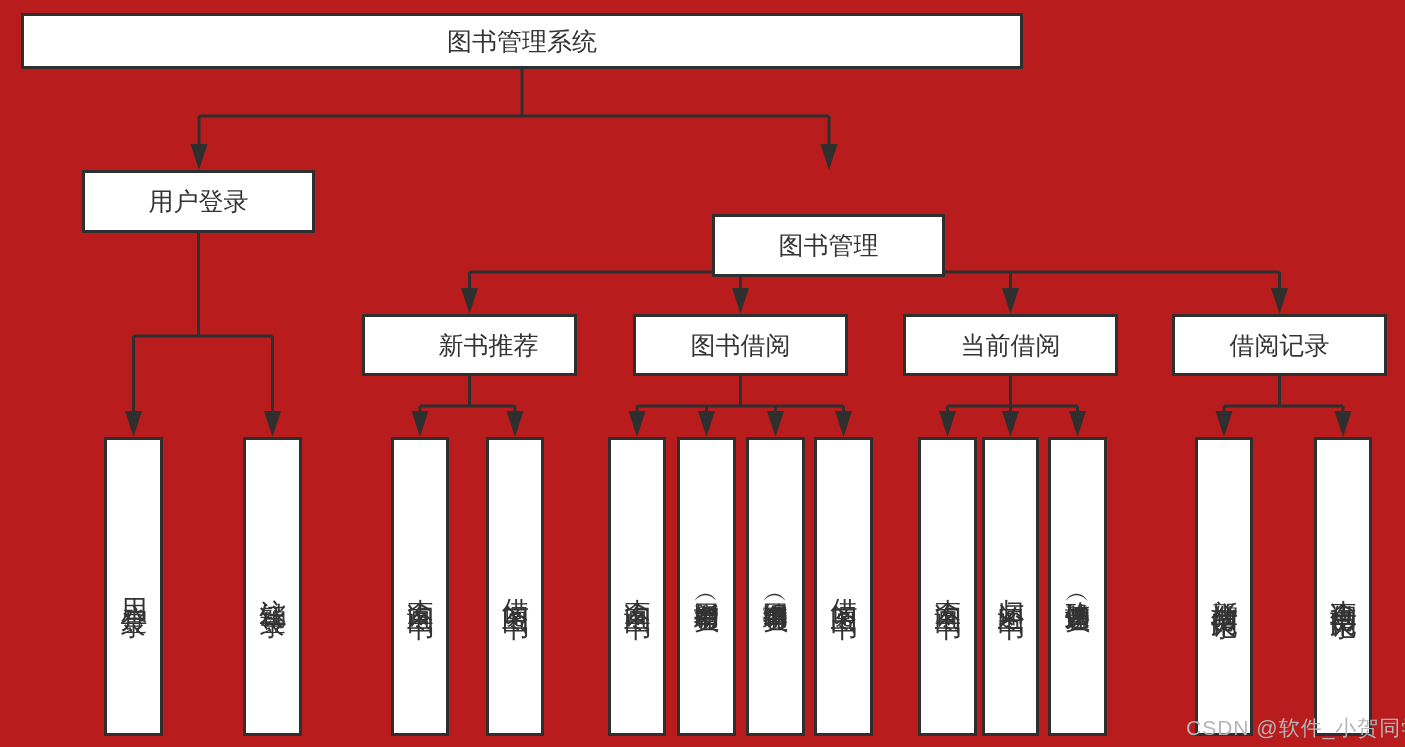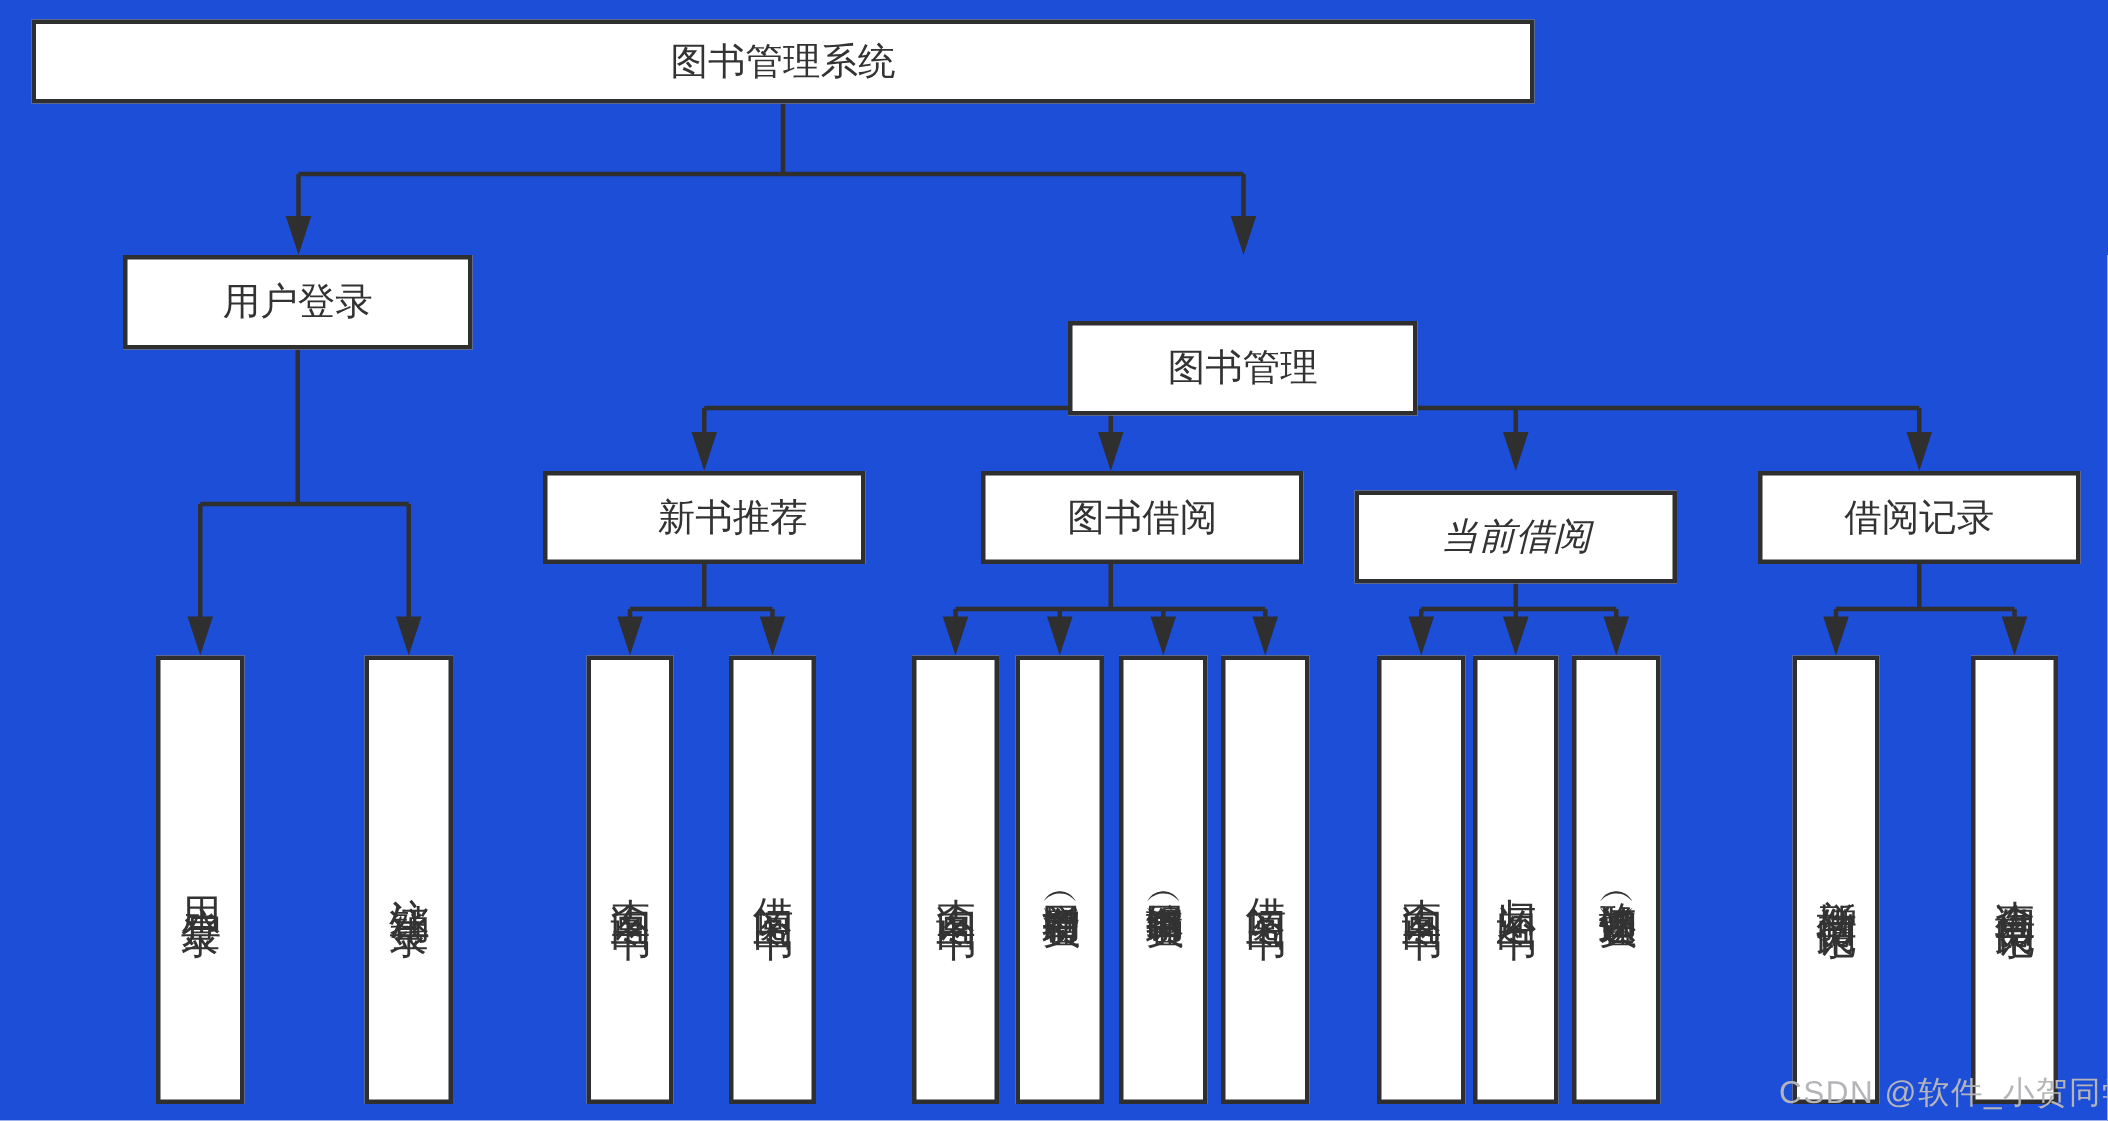"图书管理系统" #stage { background: #1d4ed8 -> #b91c1c }
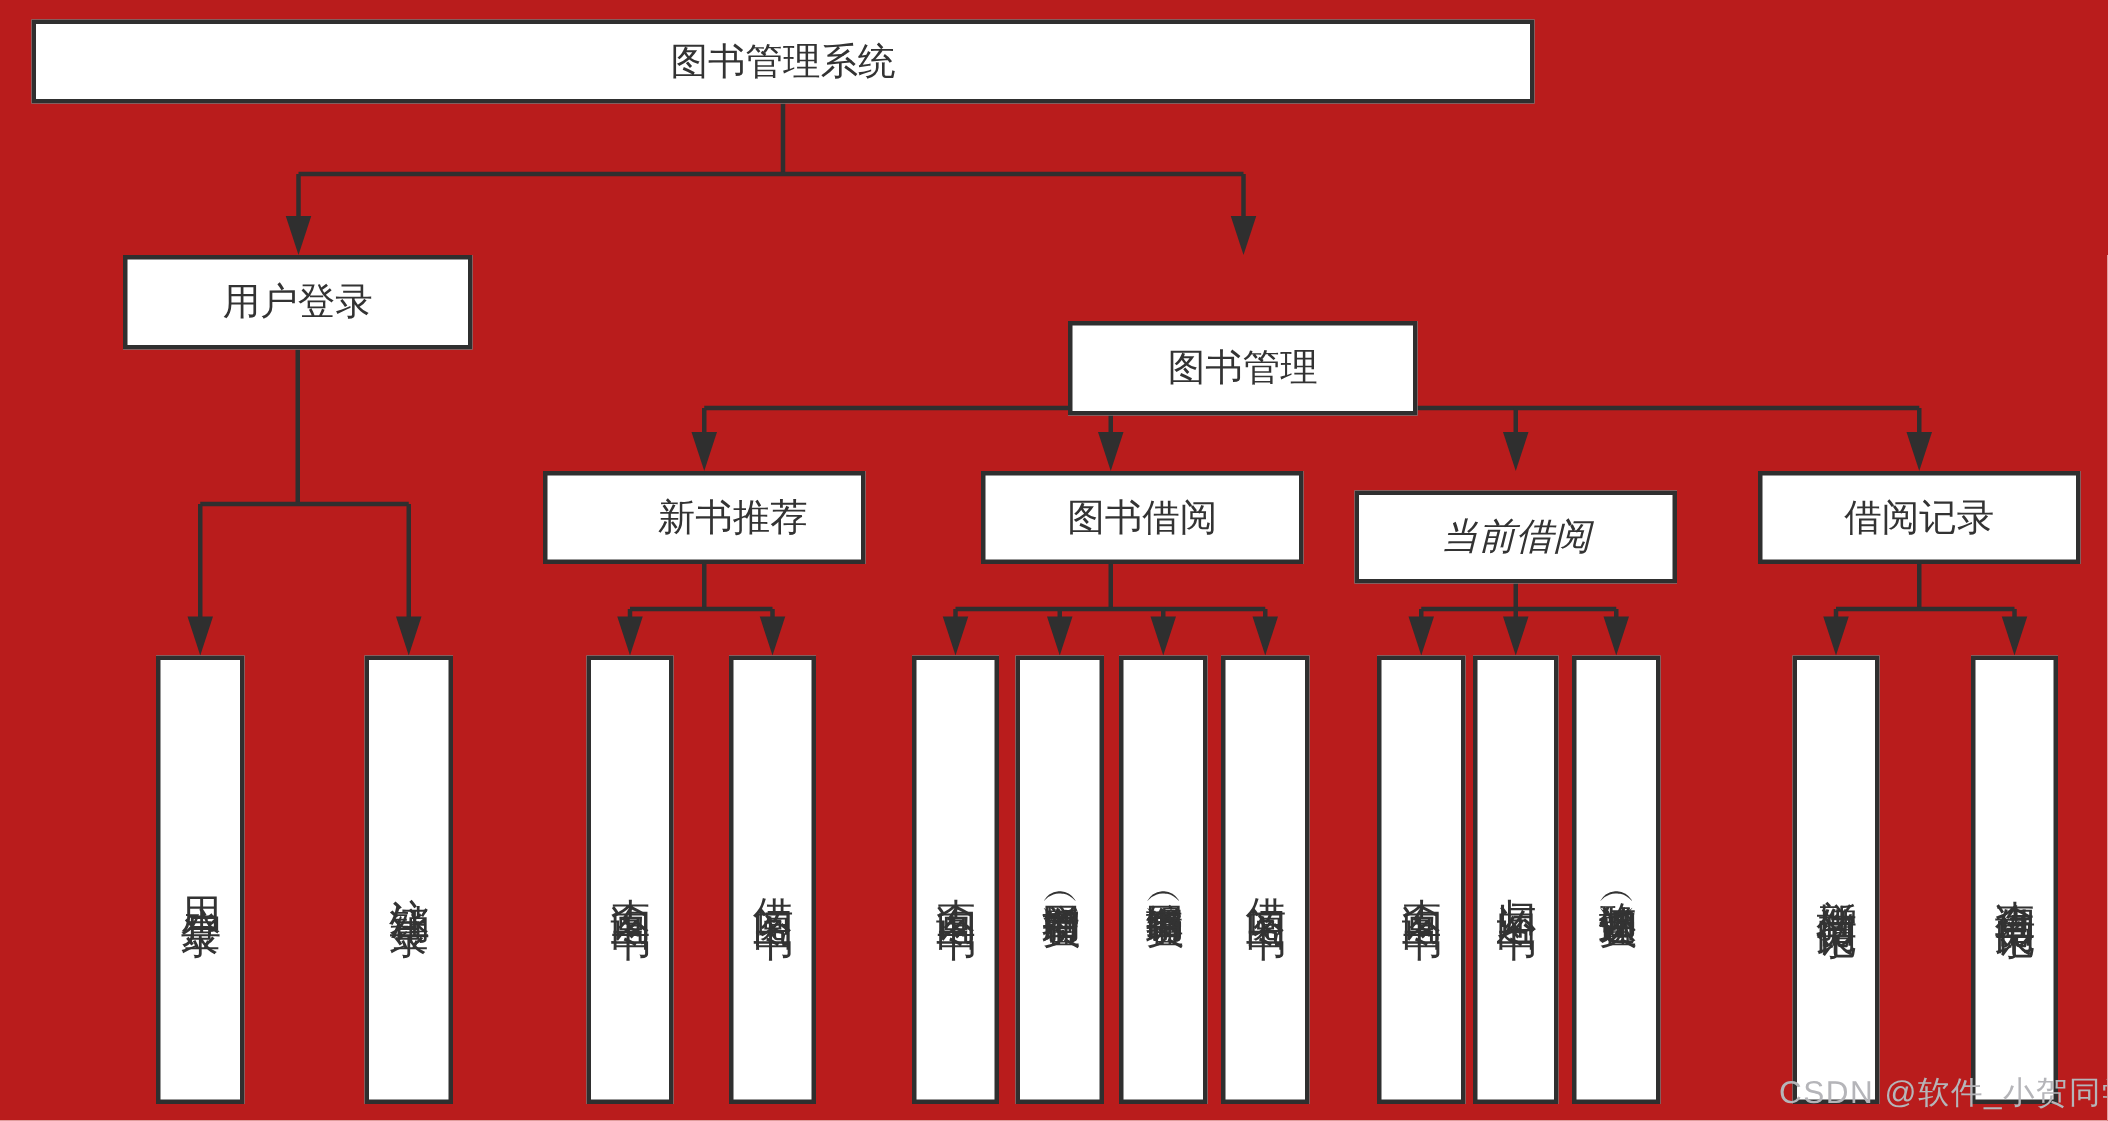"图书借阅" div.box { margin-left: 21px -> none }
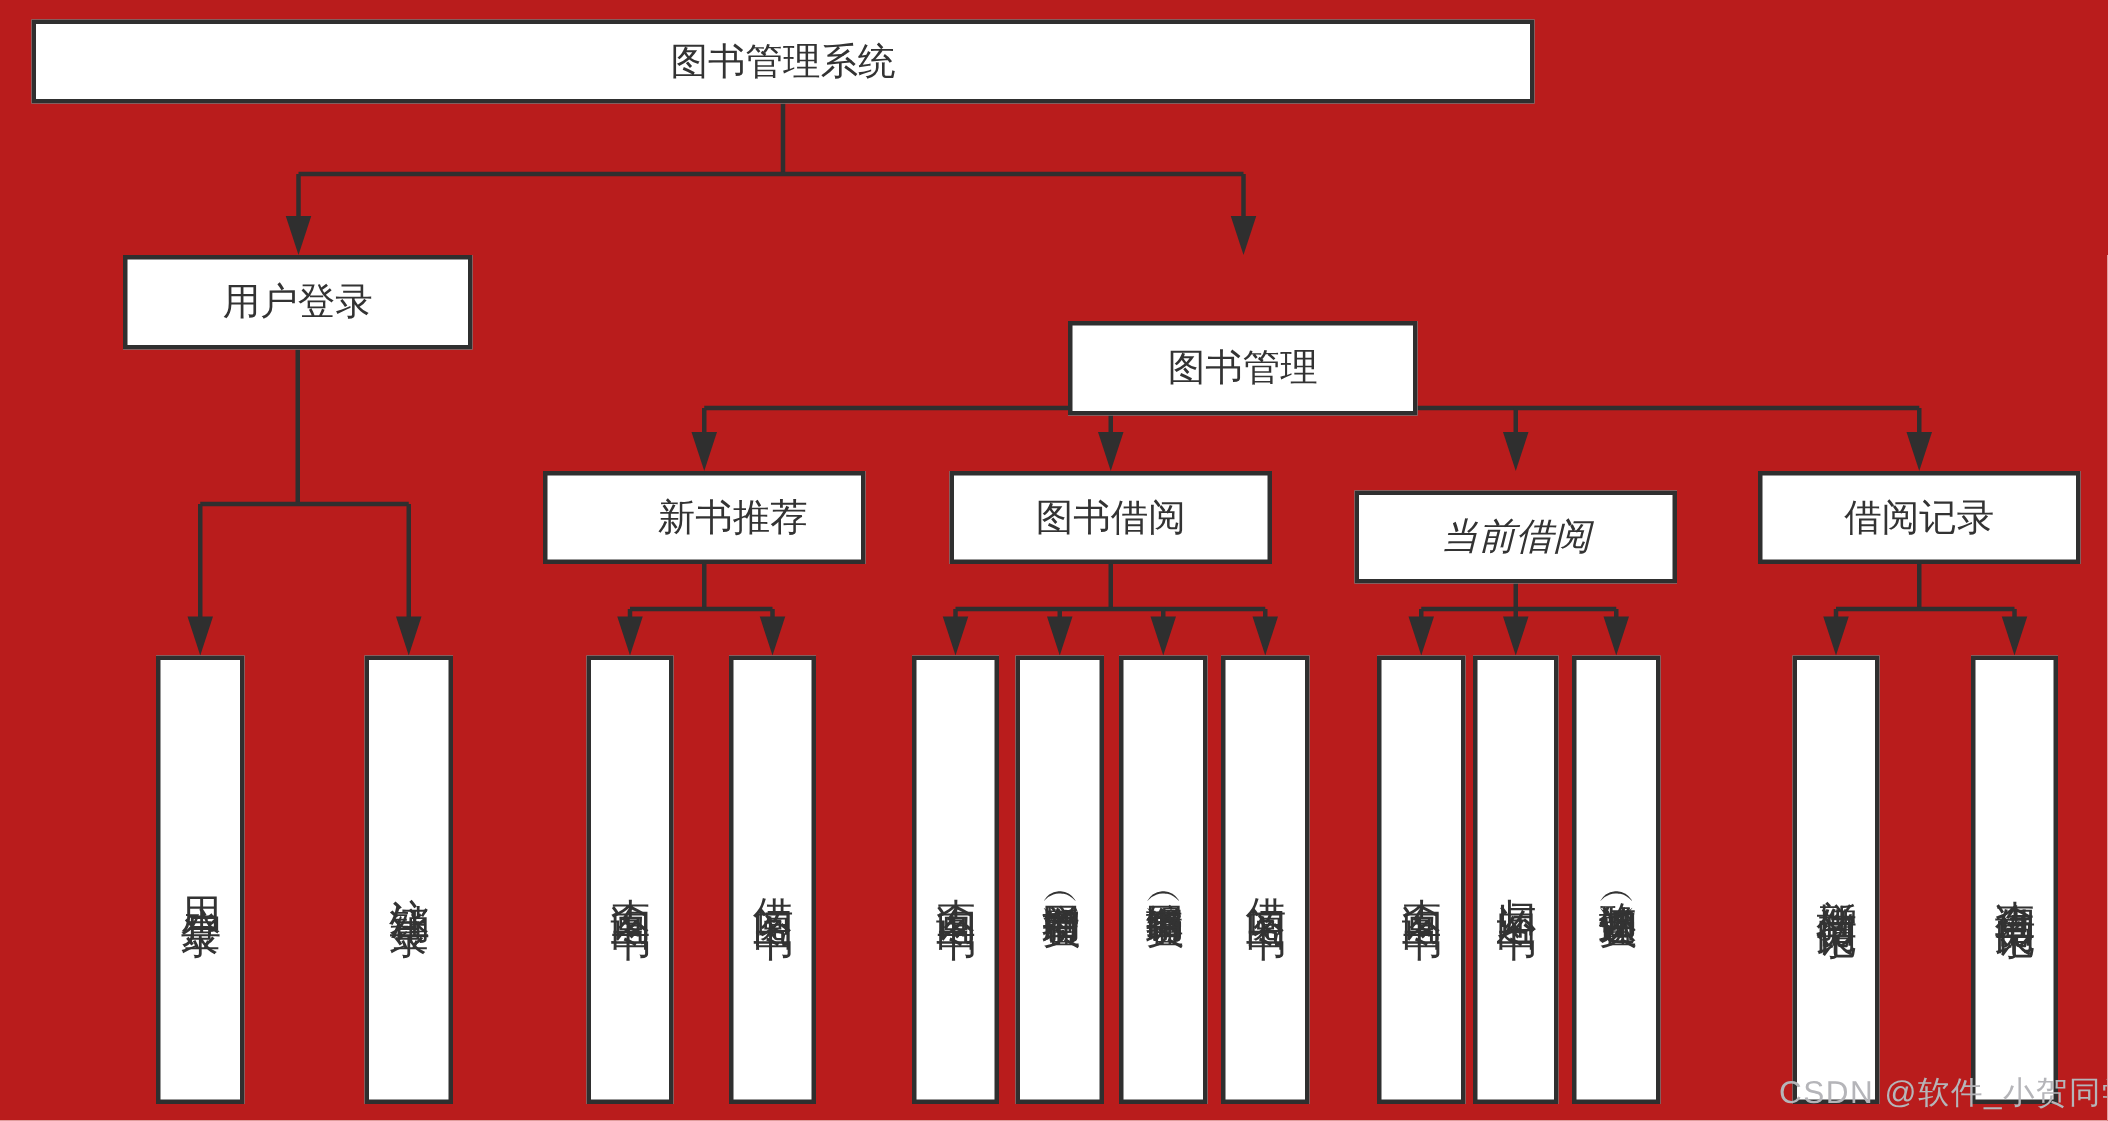"当前借阅" div.box { font-style: italic -> none; top: 327px -> 314px }
